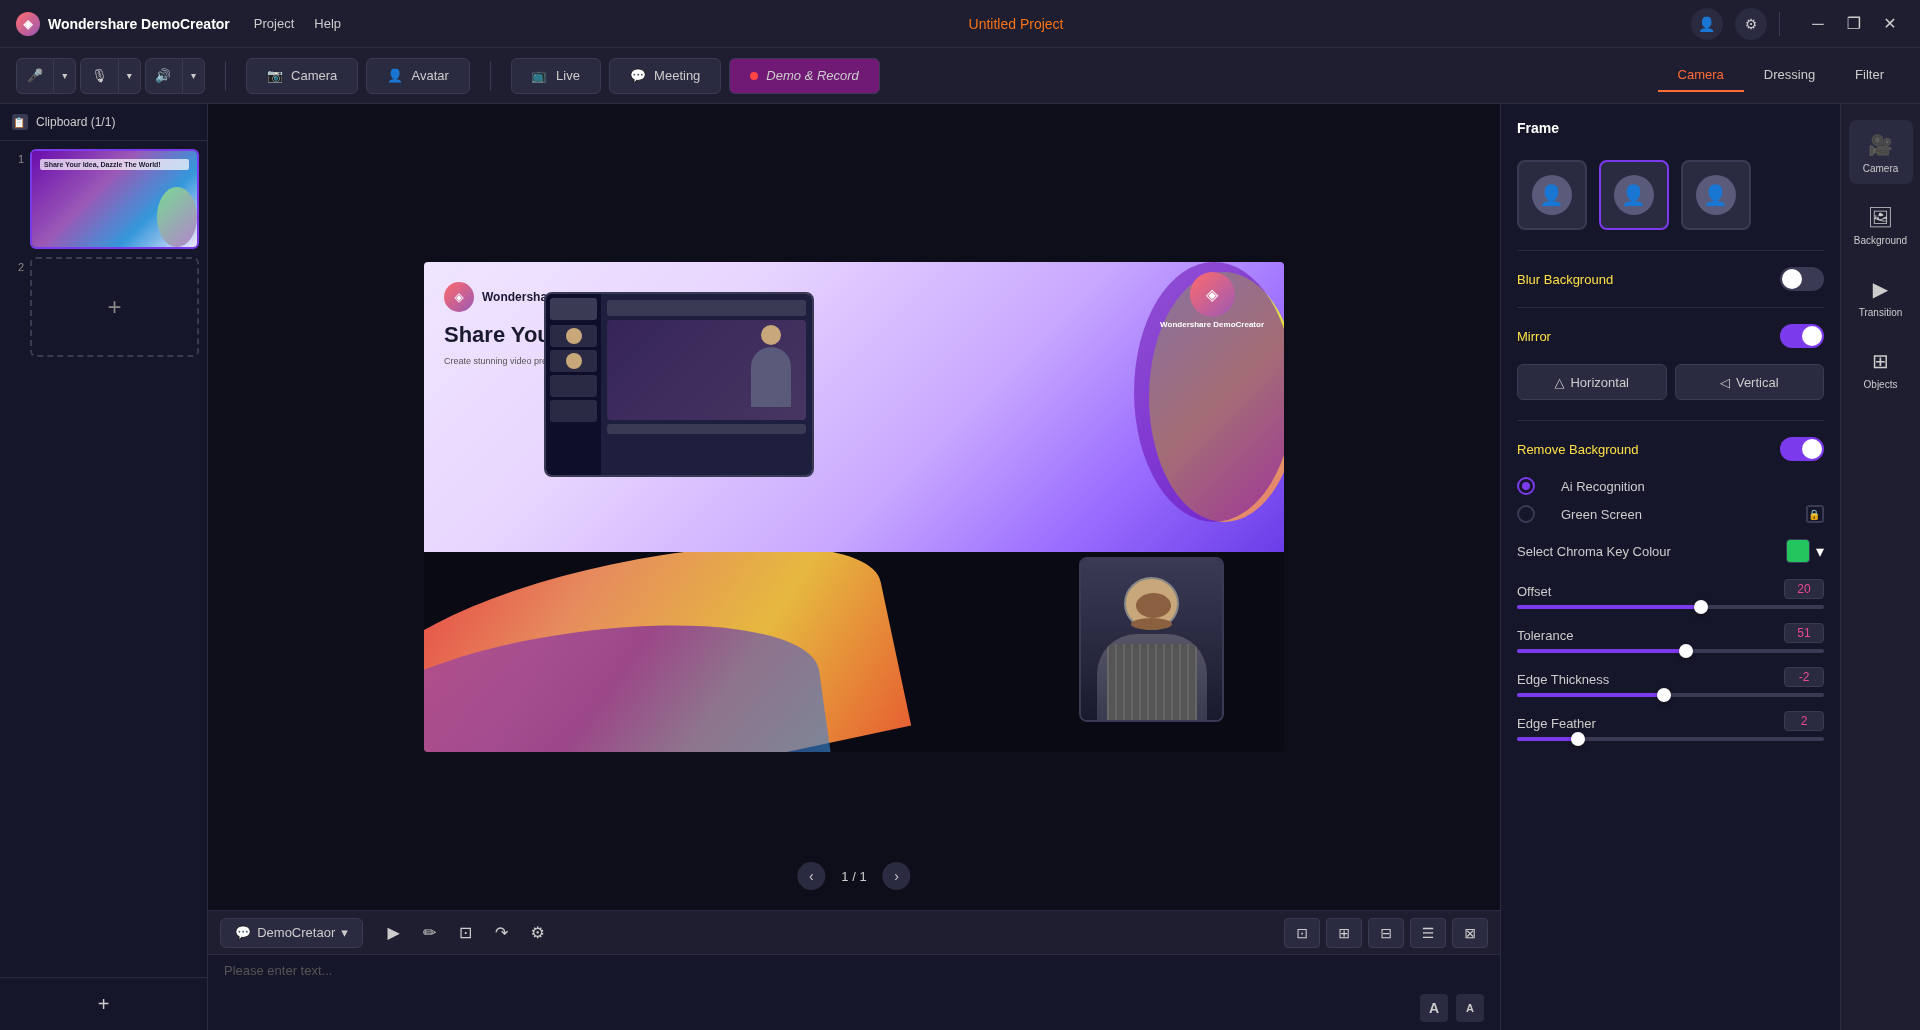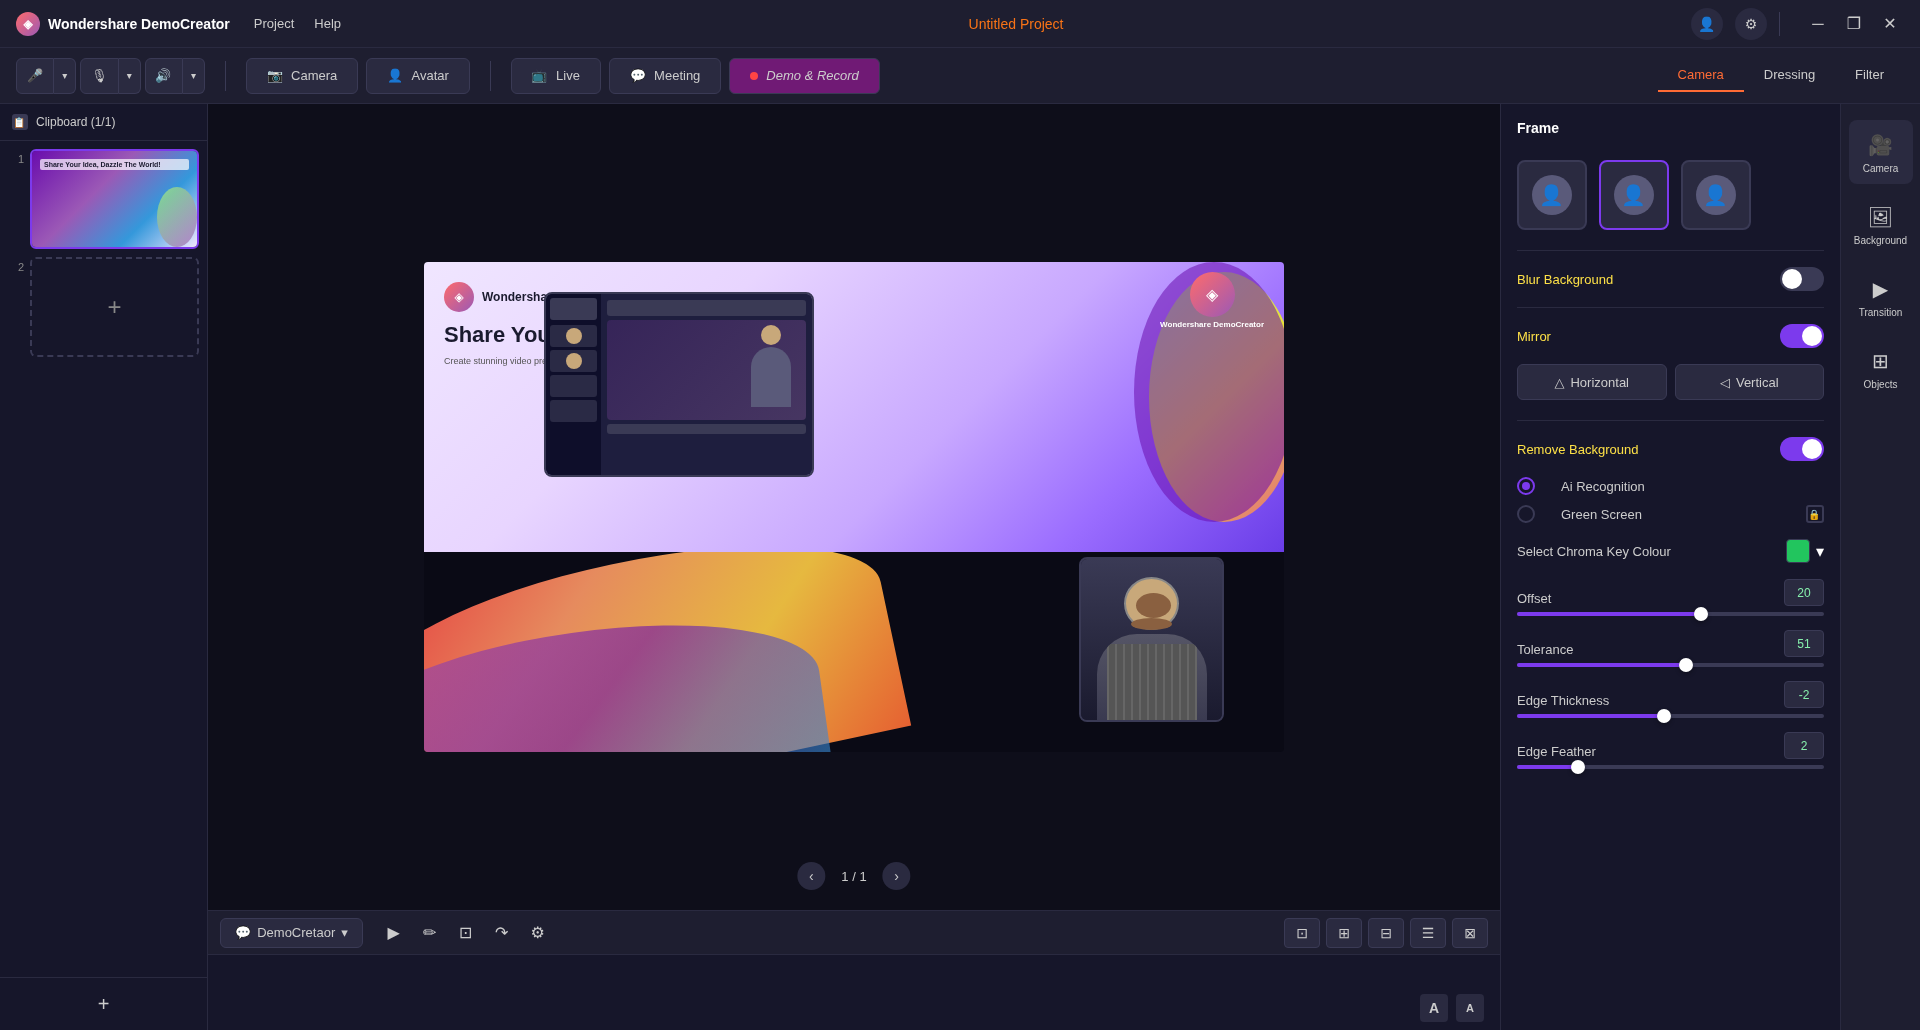"20" .slider-value { color: #86efac -> #ec4899; height: 27px -> 20px }
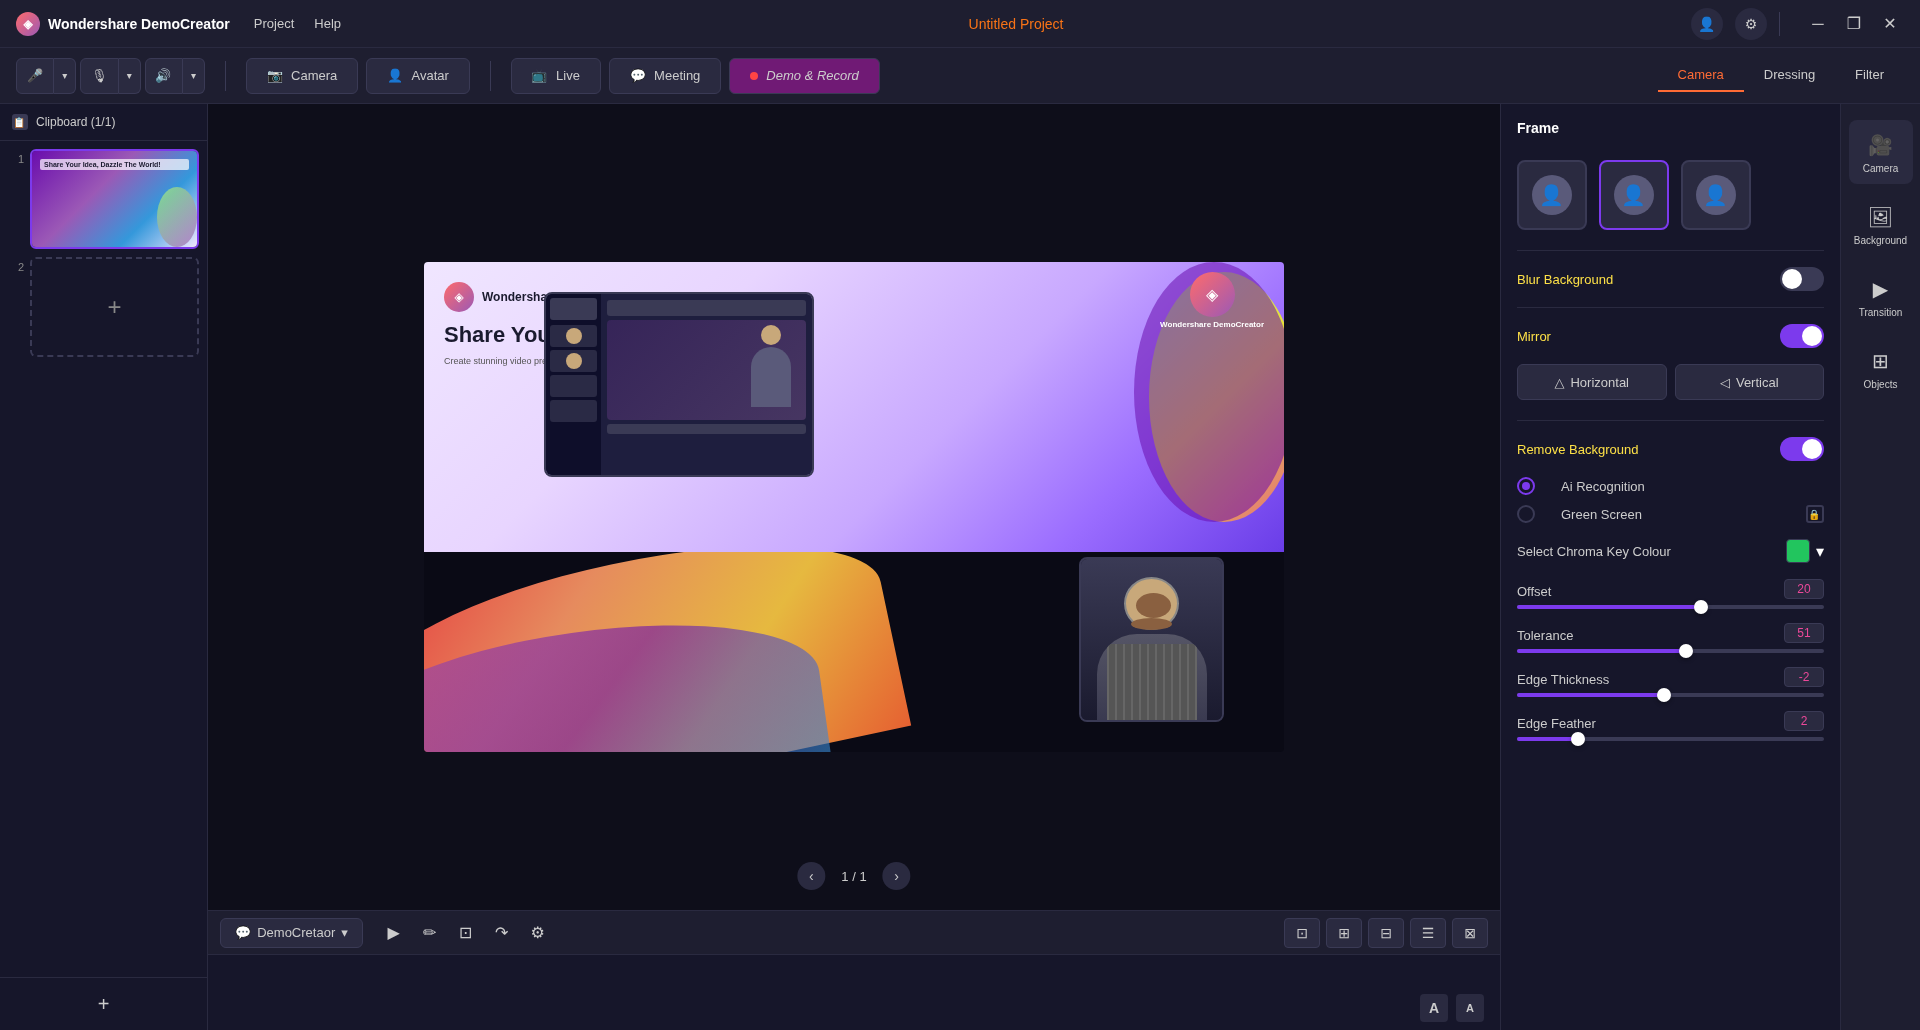"Please enter text..." div.text-area-placeholder { html: none -> <div>Please enter text...</div> }
